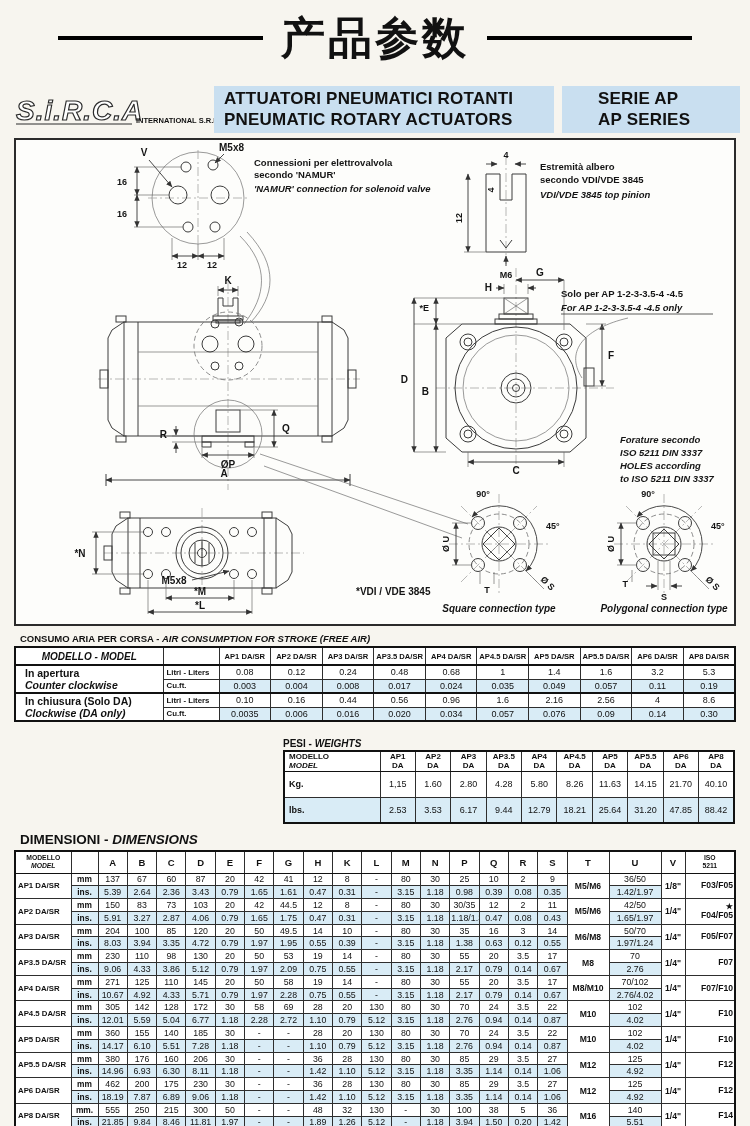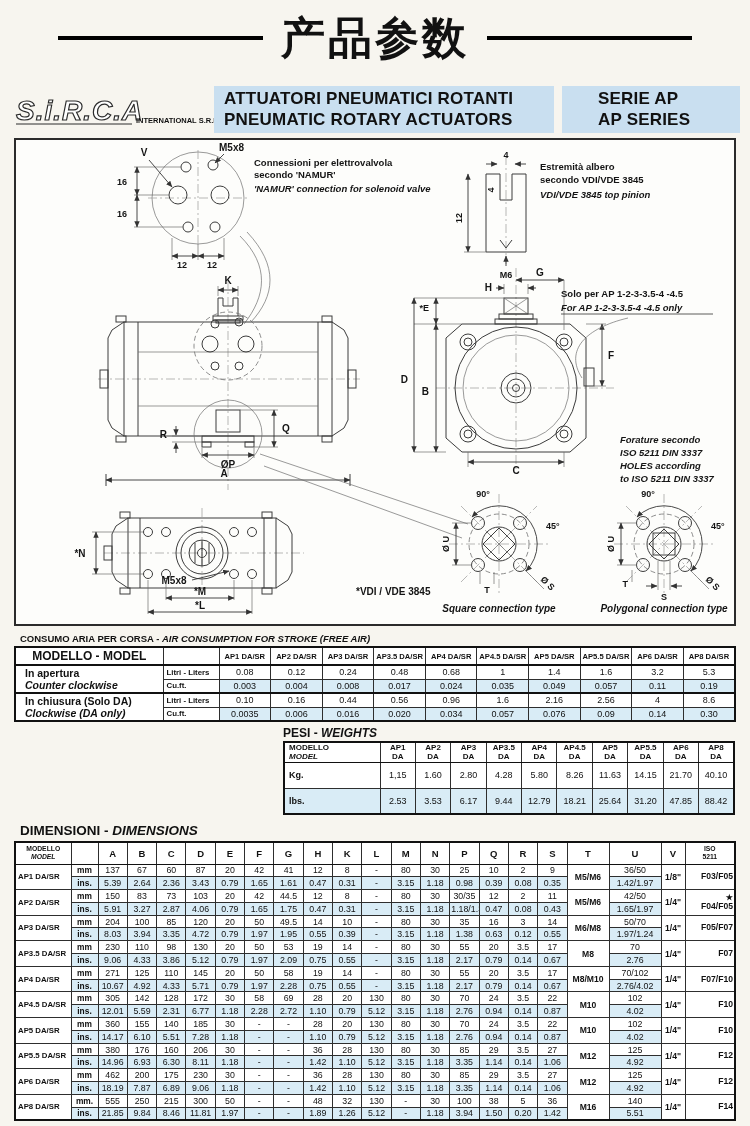"MODELLO - MODEL" .air th.mh { font-size: 12px -> 10px; font-style: none -> italic }
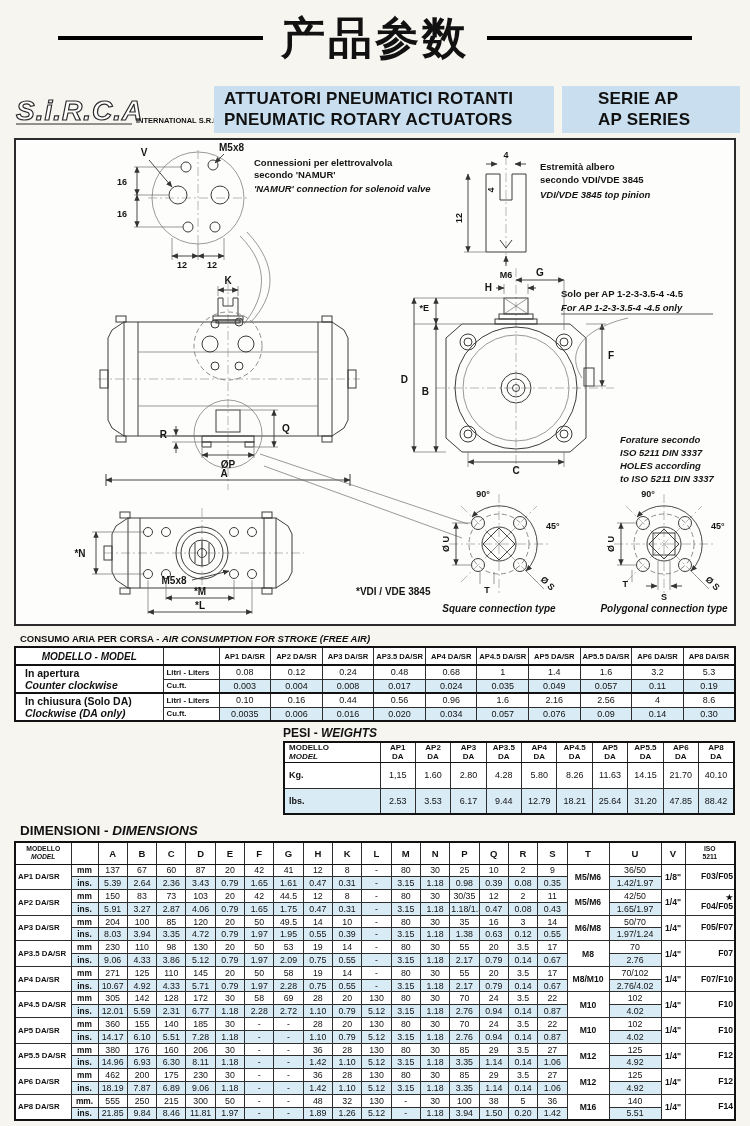"PESI - WEIGHTS" .pesi-title { font-size: 12px -> 10px; margin: 4px 0 1px 283px -> 16px 0 1px 283px }
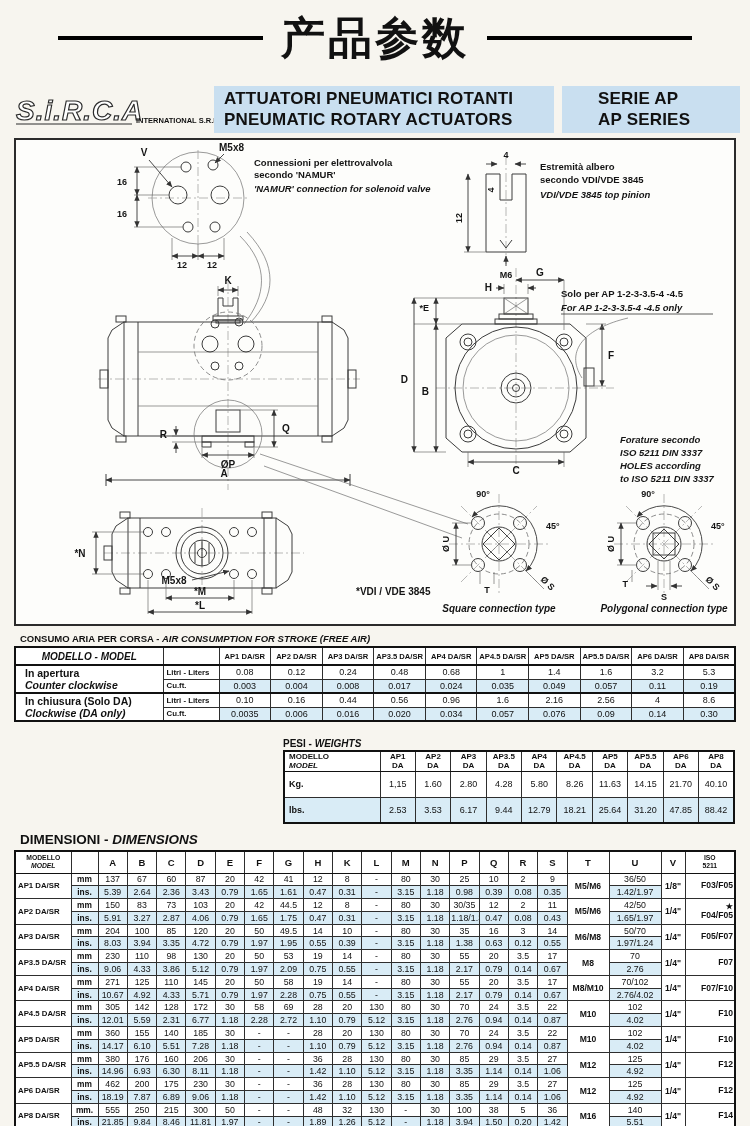"2.31" td.blue { text: 2.31 -> 5.04 }
